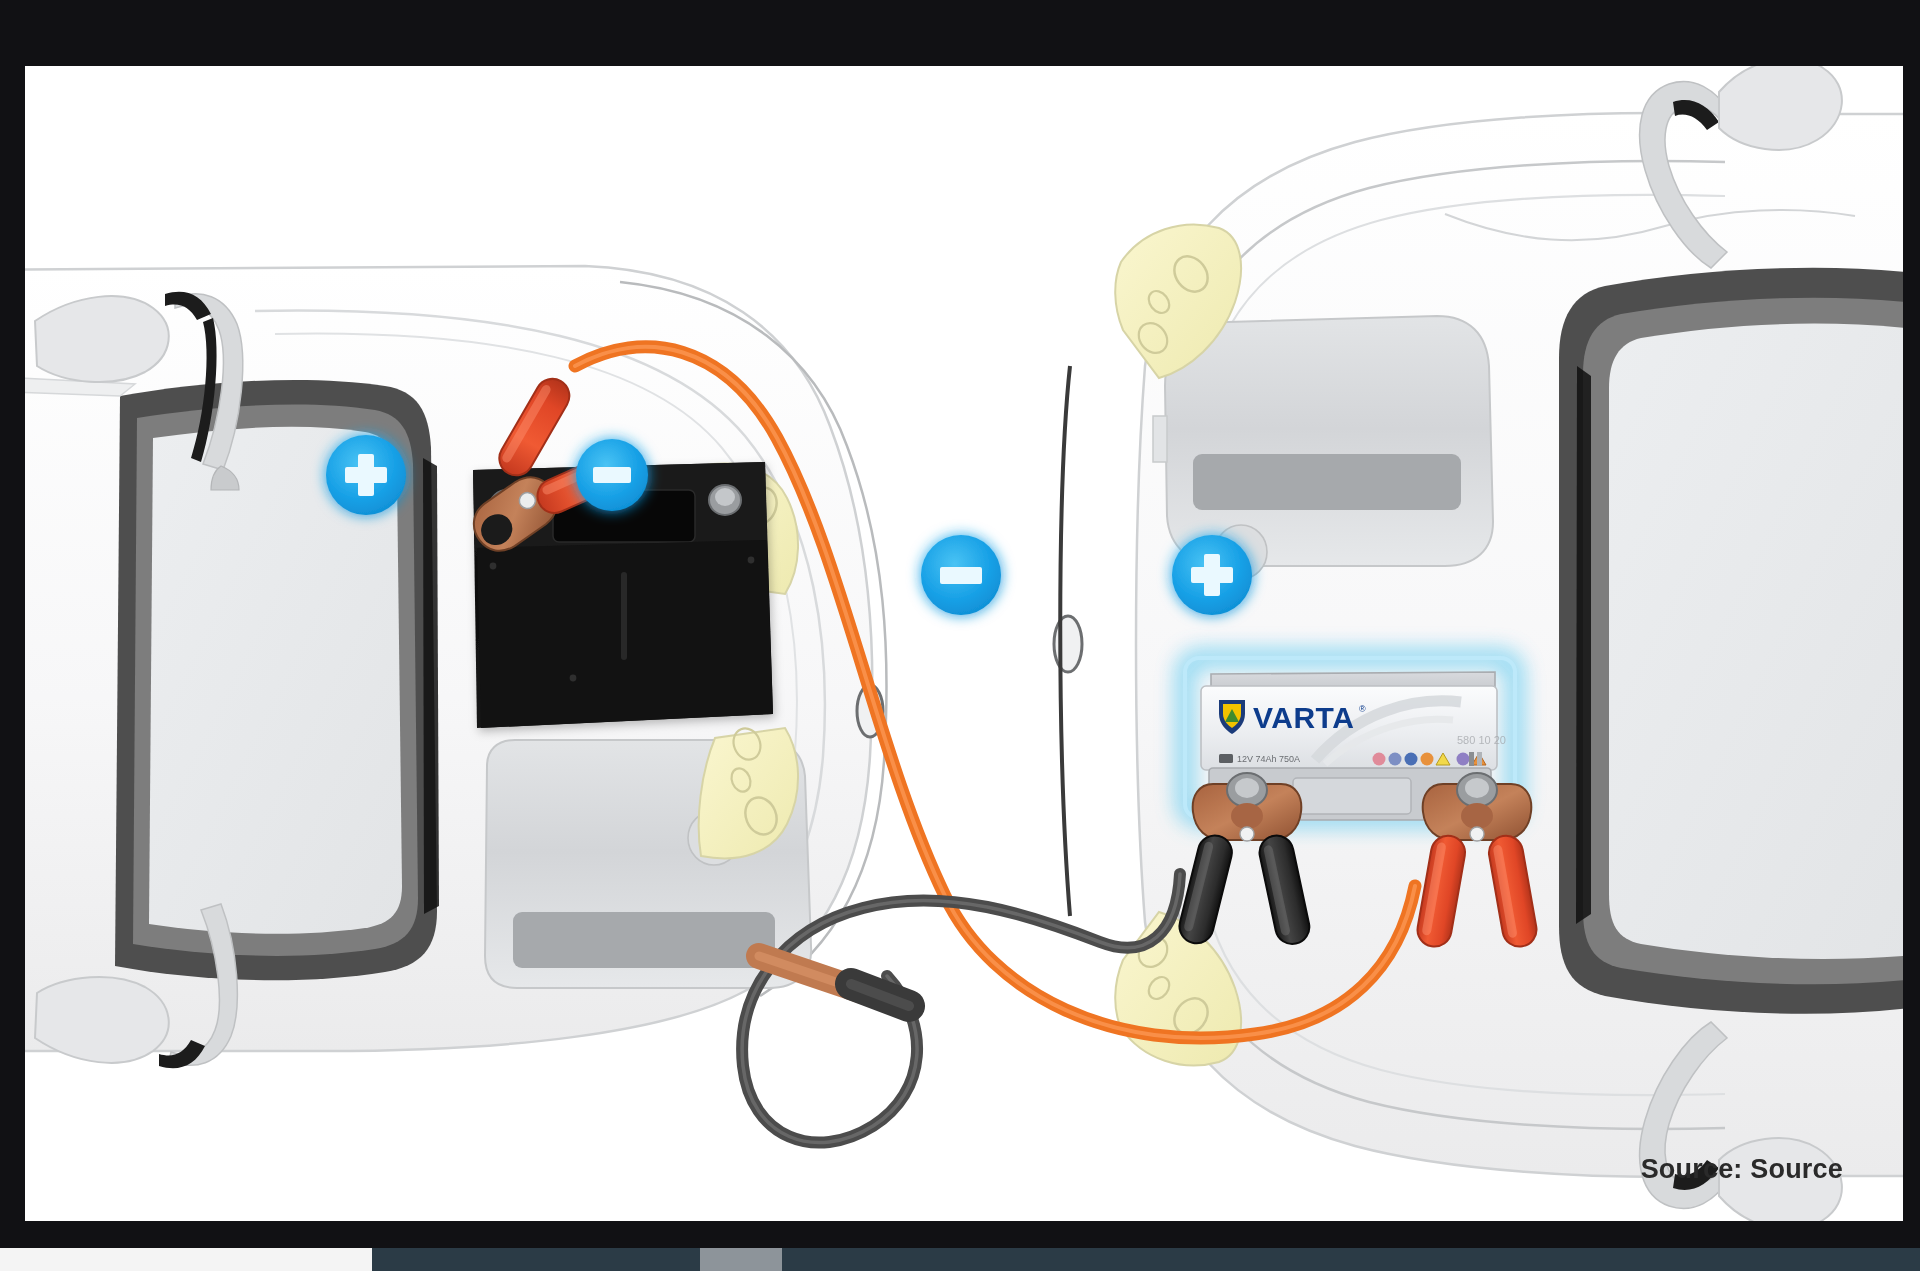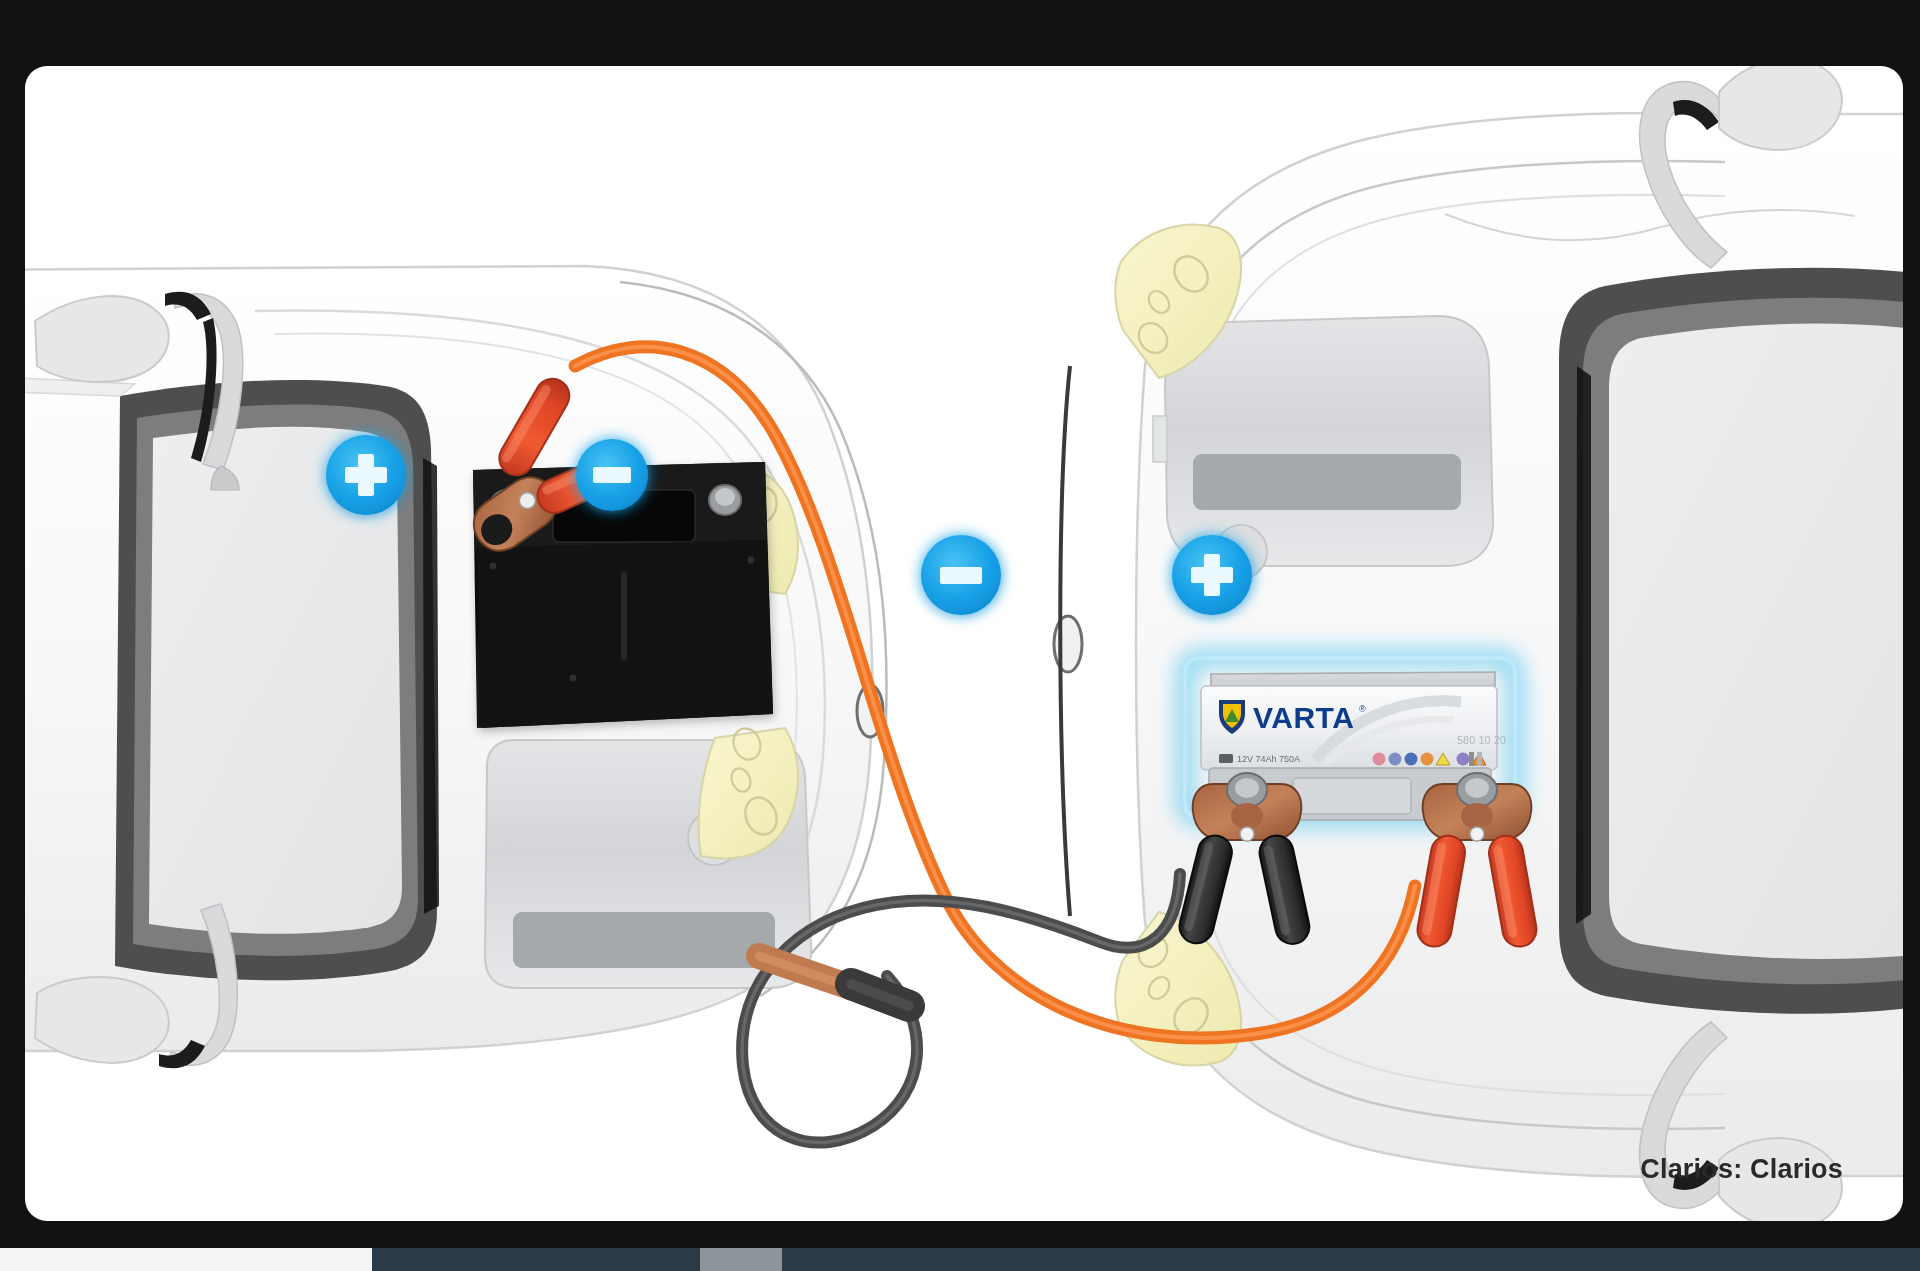"VARTA" #canvas { border-radius: 22px -> none }
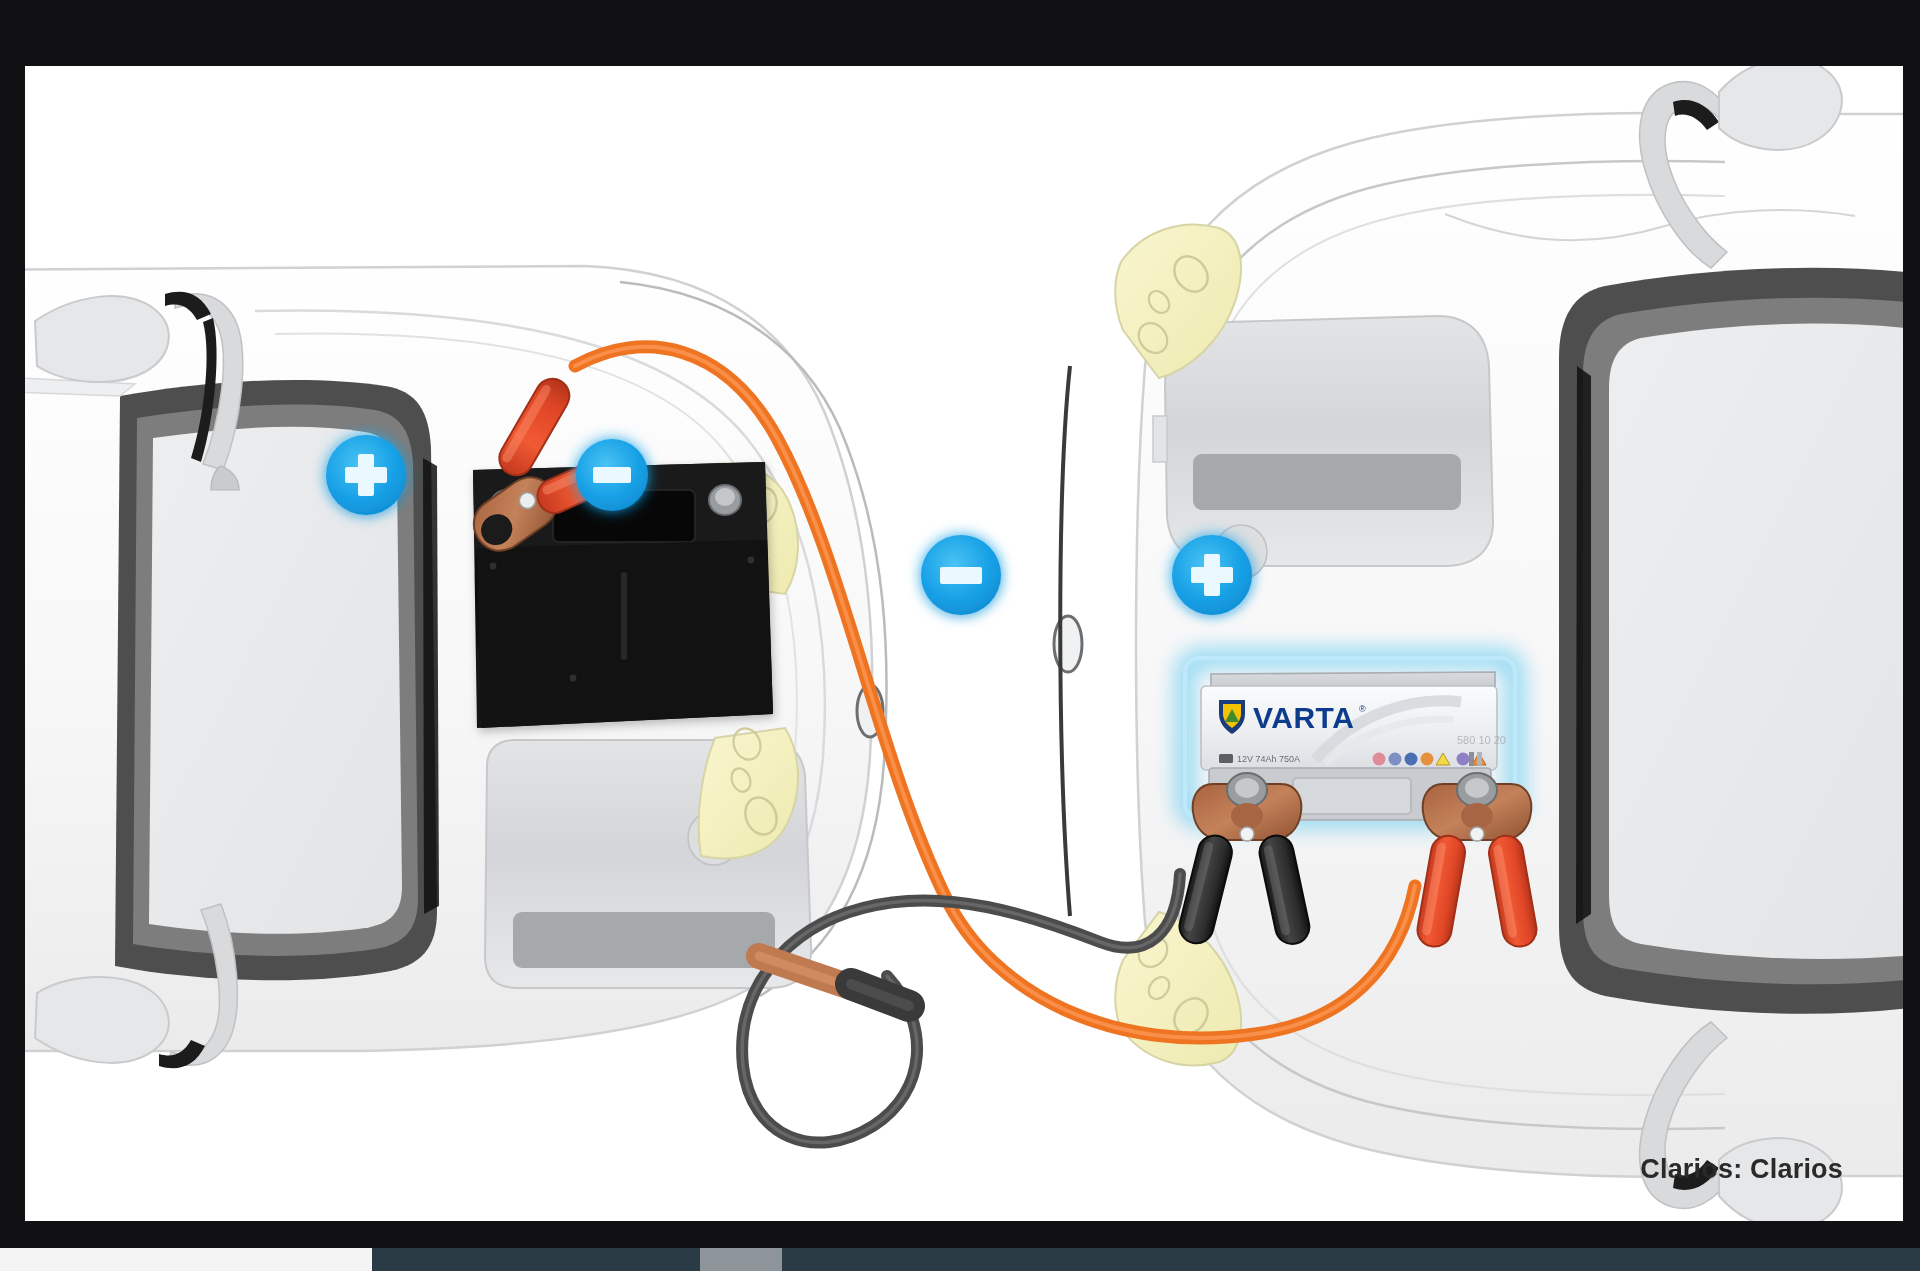"Clarios: Clarios" div { text: Clarios: Clarios -> Source: Source }
